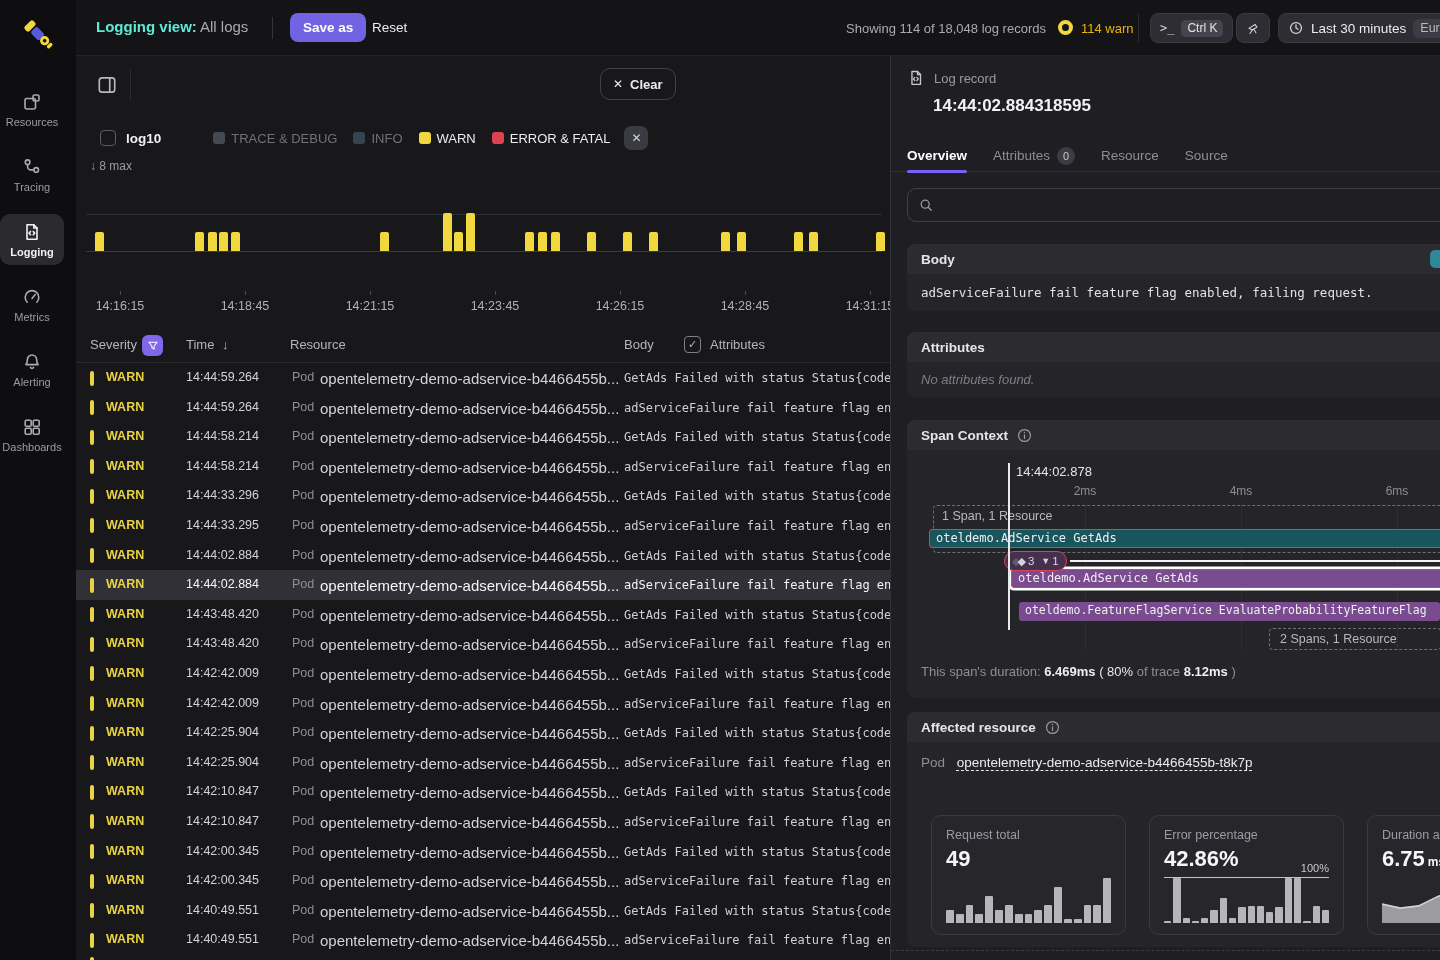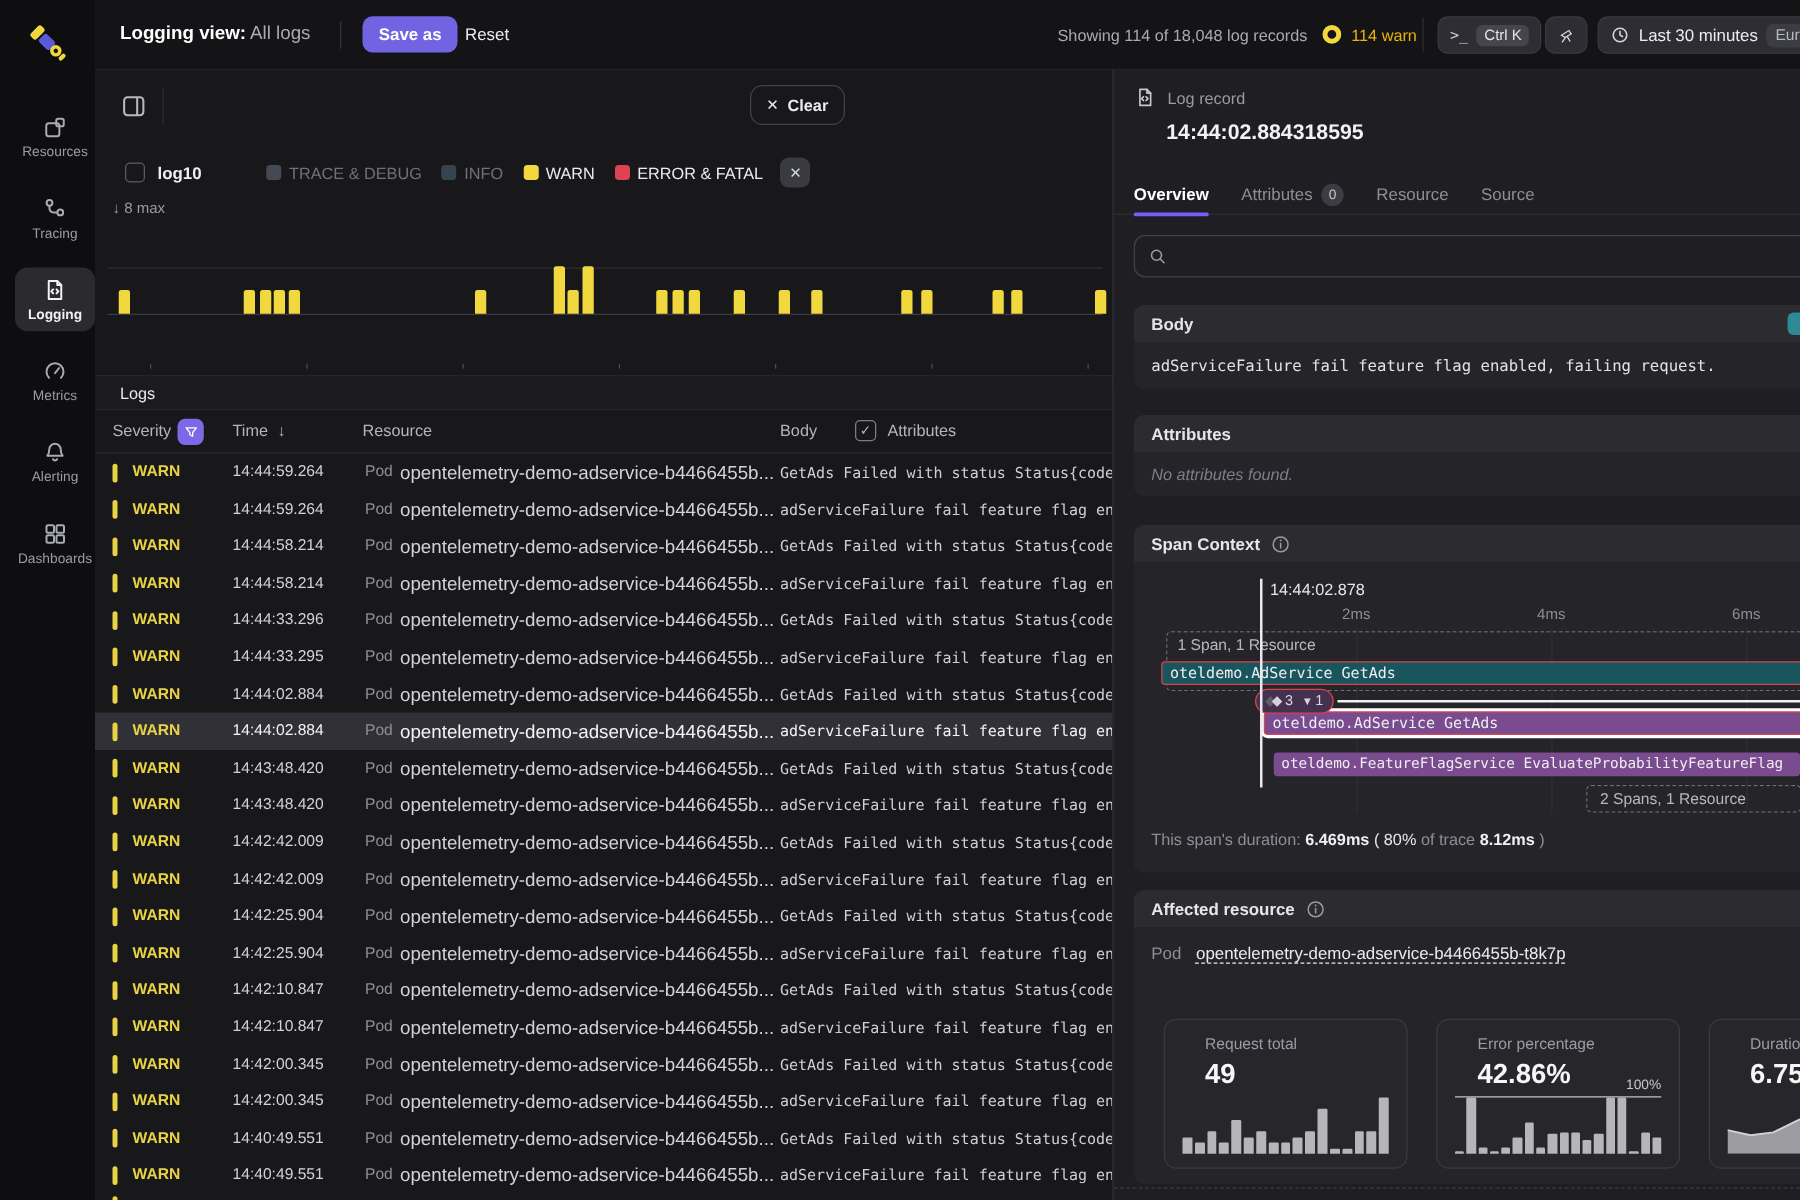"Logging view:" .tb-title { color: #ffffff -> #5eead4 }
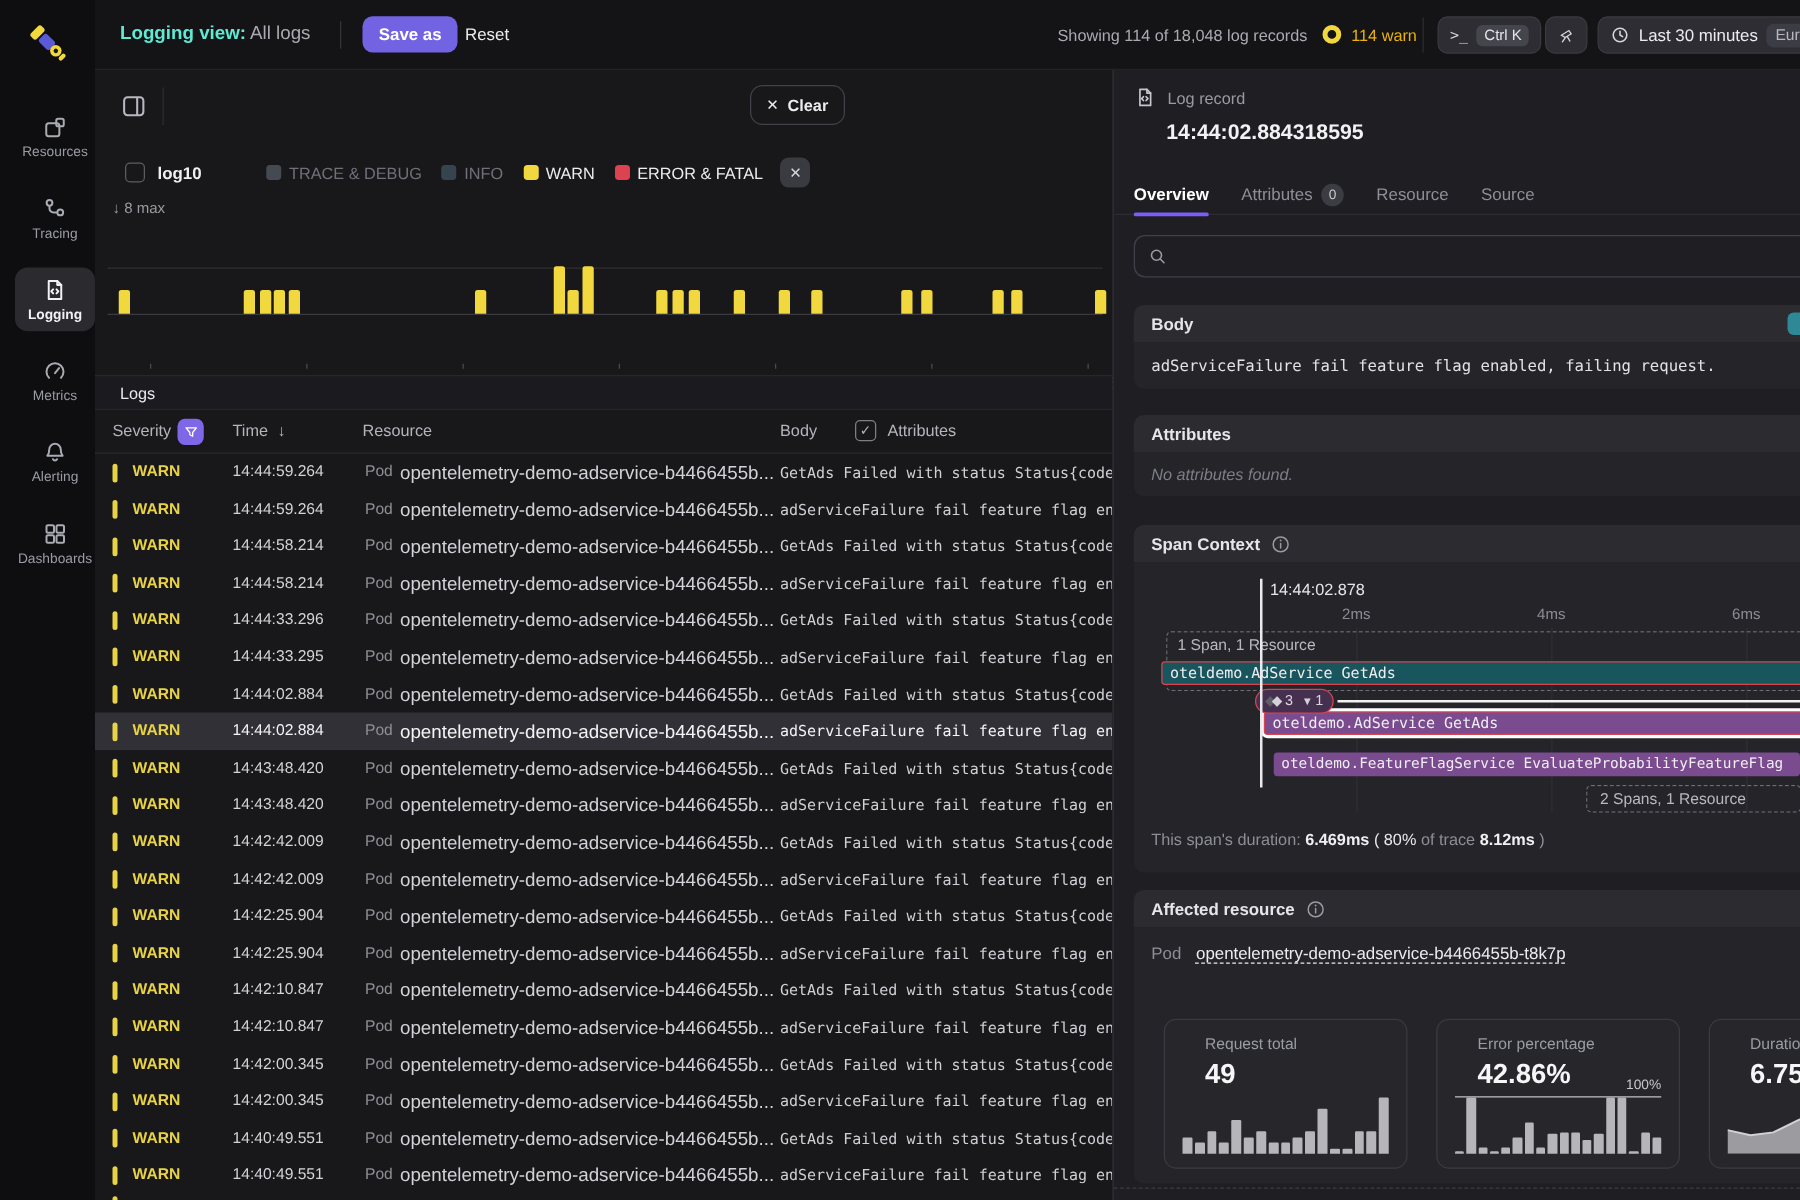"Resources" .nav { align-items: flex-end -> flex-start }
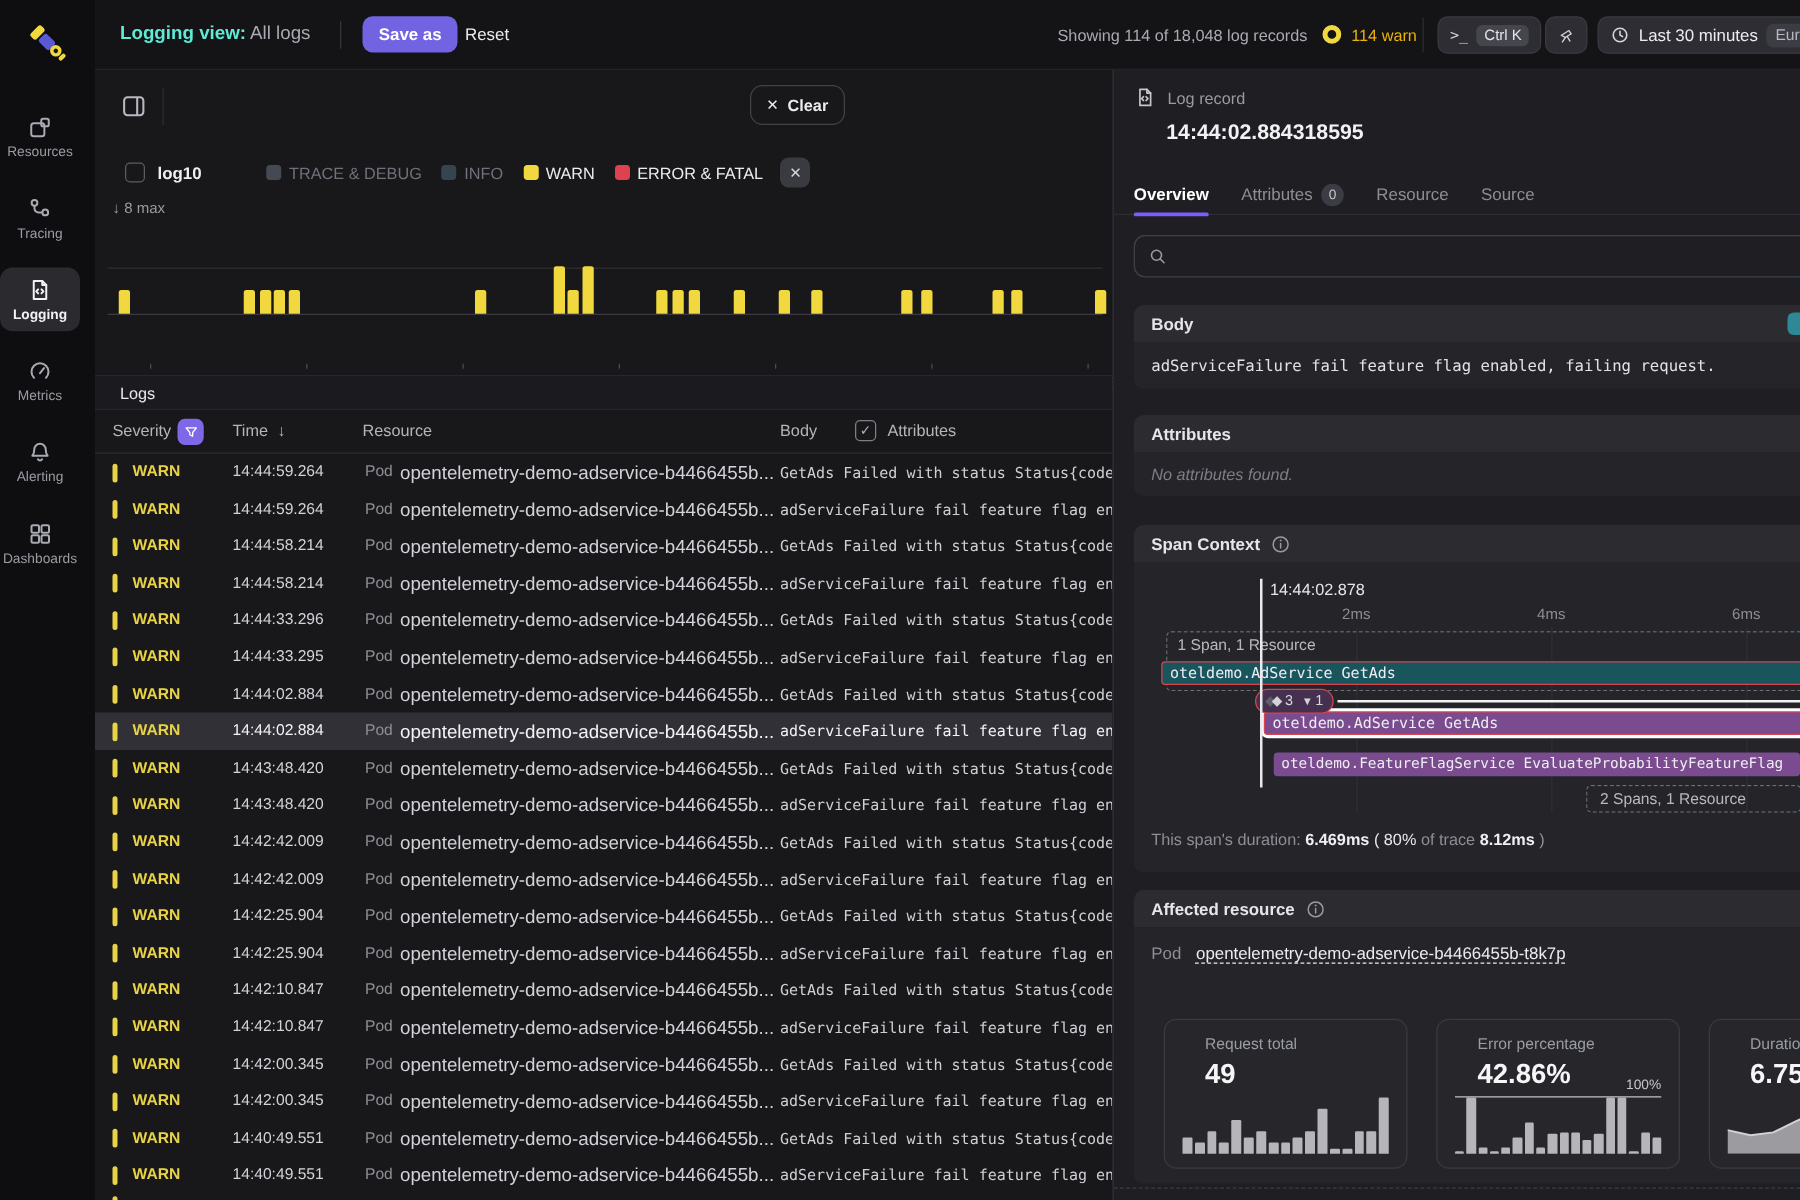"Logs" div.logs-title { html: <div>Logs</div> -> none }
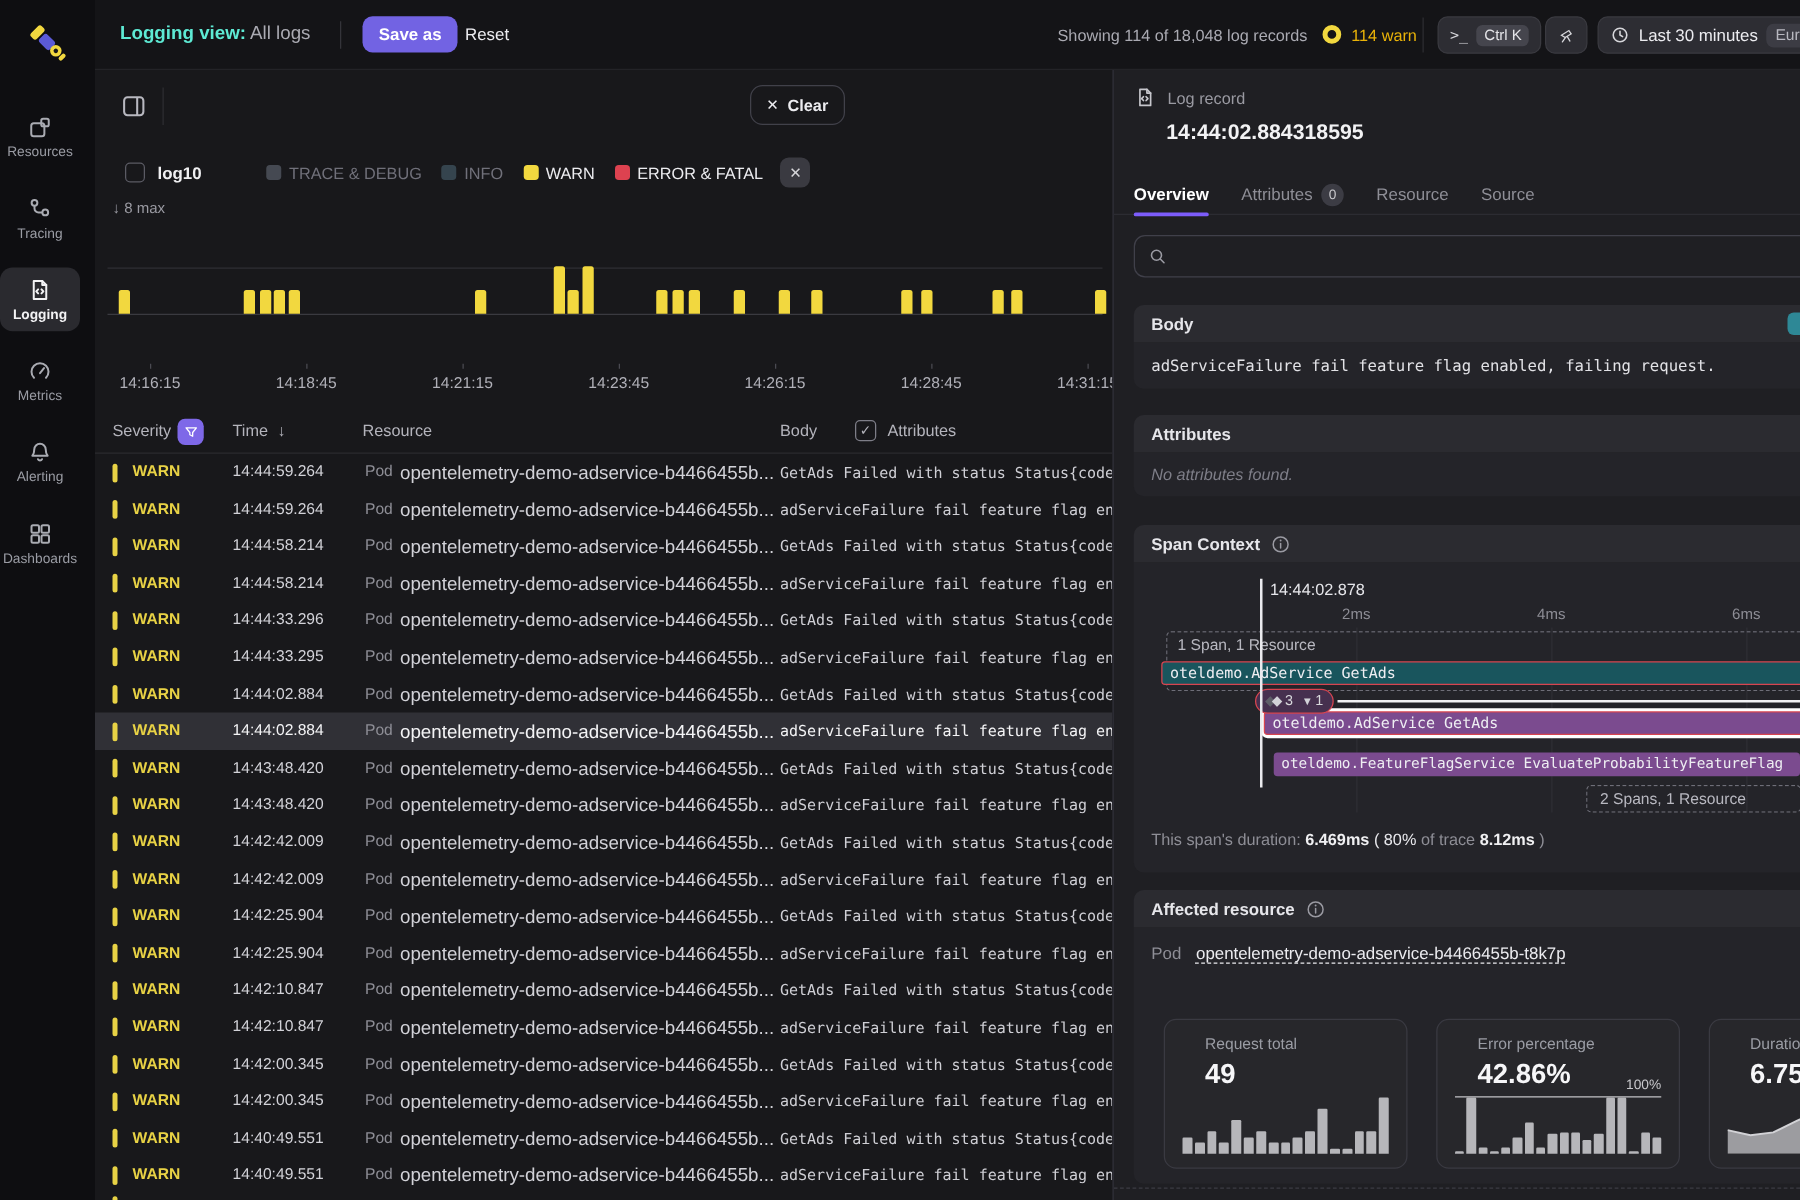"Request total" .card { padding: 12px 32px -> 12px 14px }
